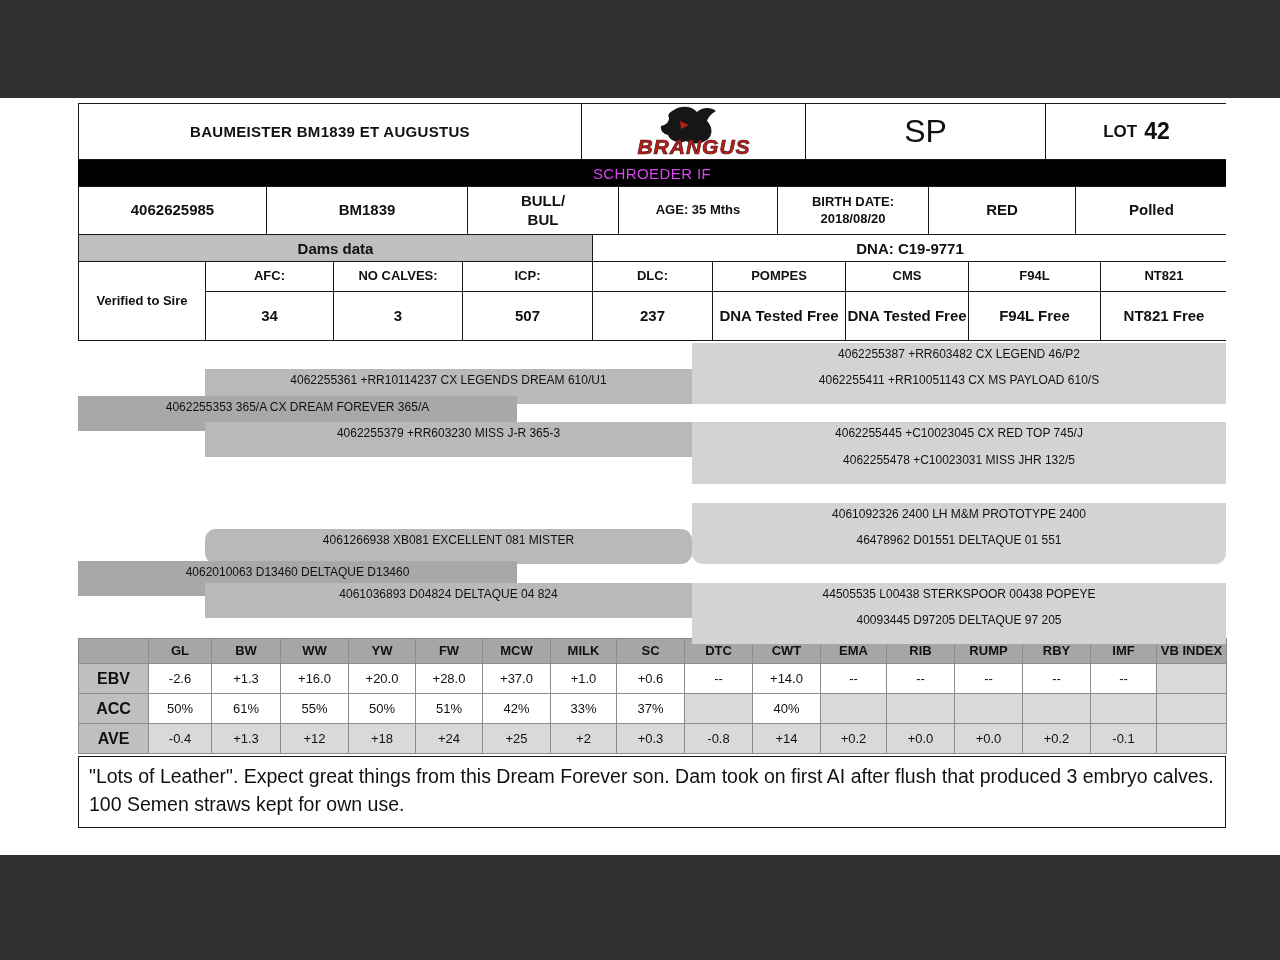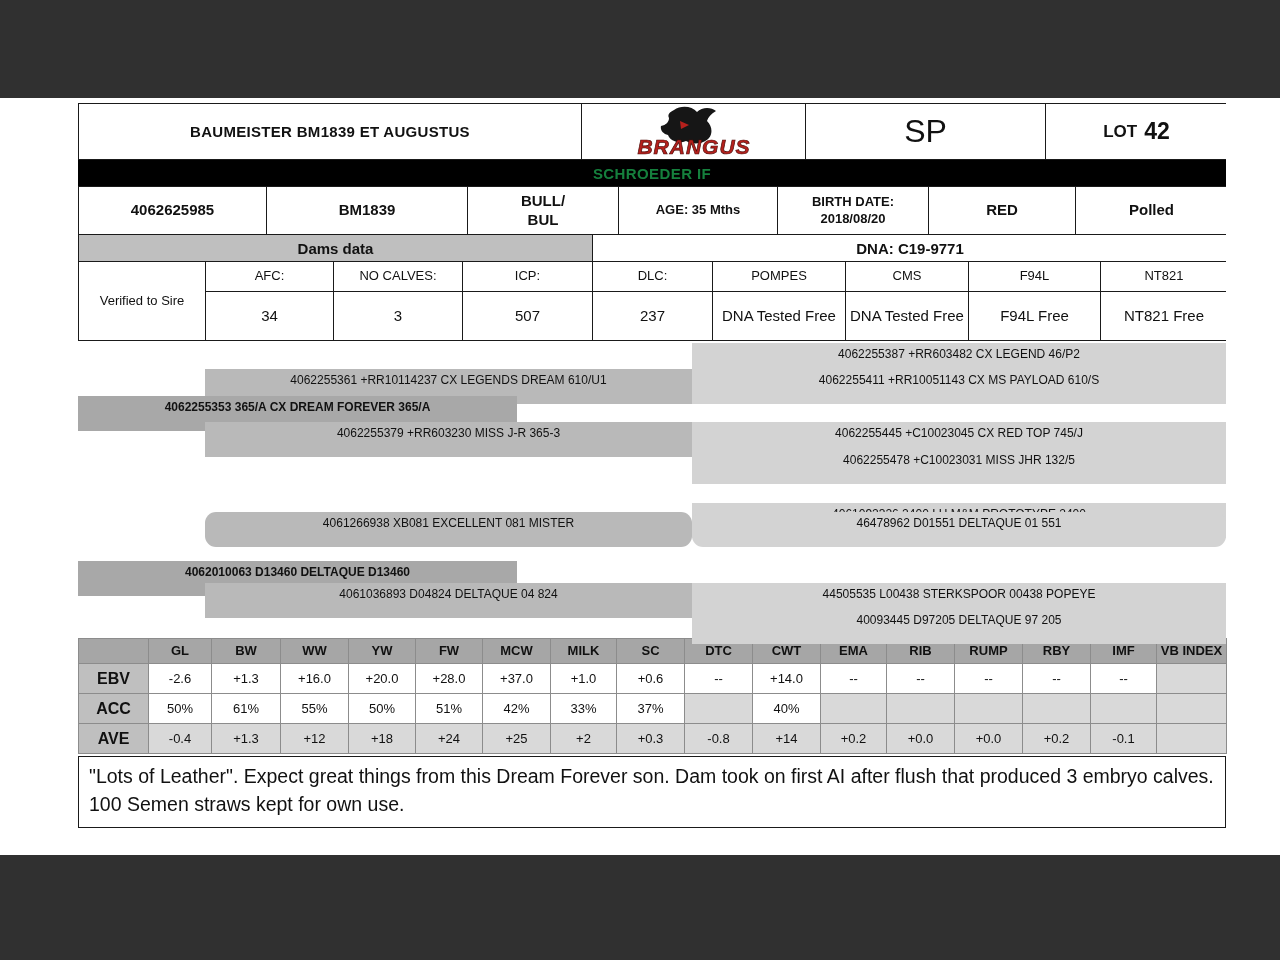"SCHROEDER IF" .owner-bar { color: #15803d -> #d946ef; font-weight: bold -> normal }
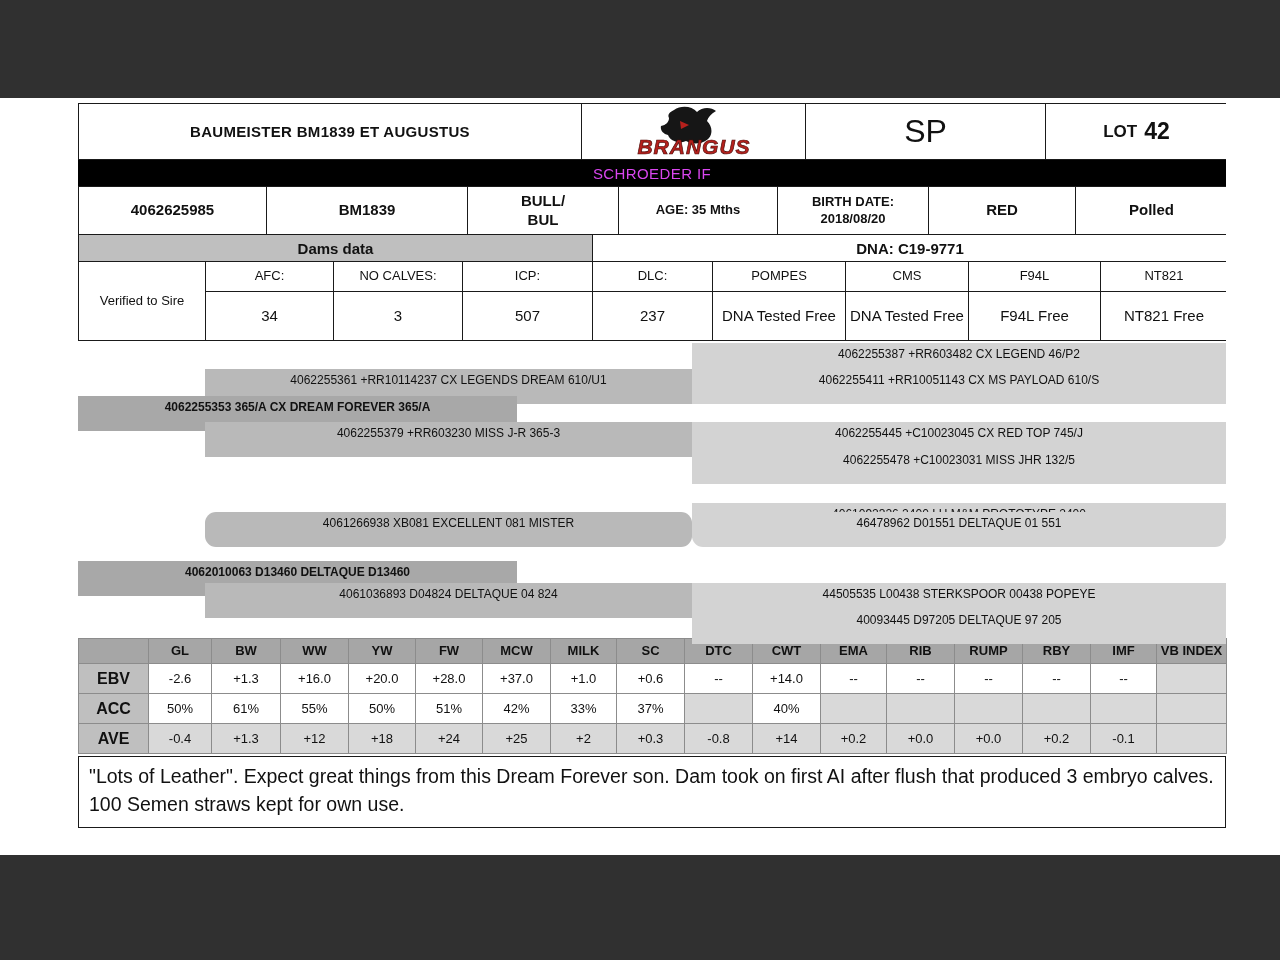"AFC:" .stats > div { font-weight: normal -> bold }
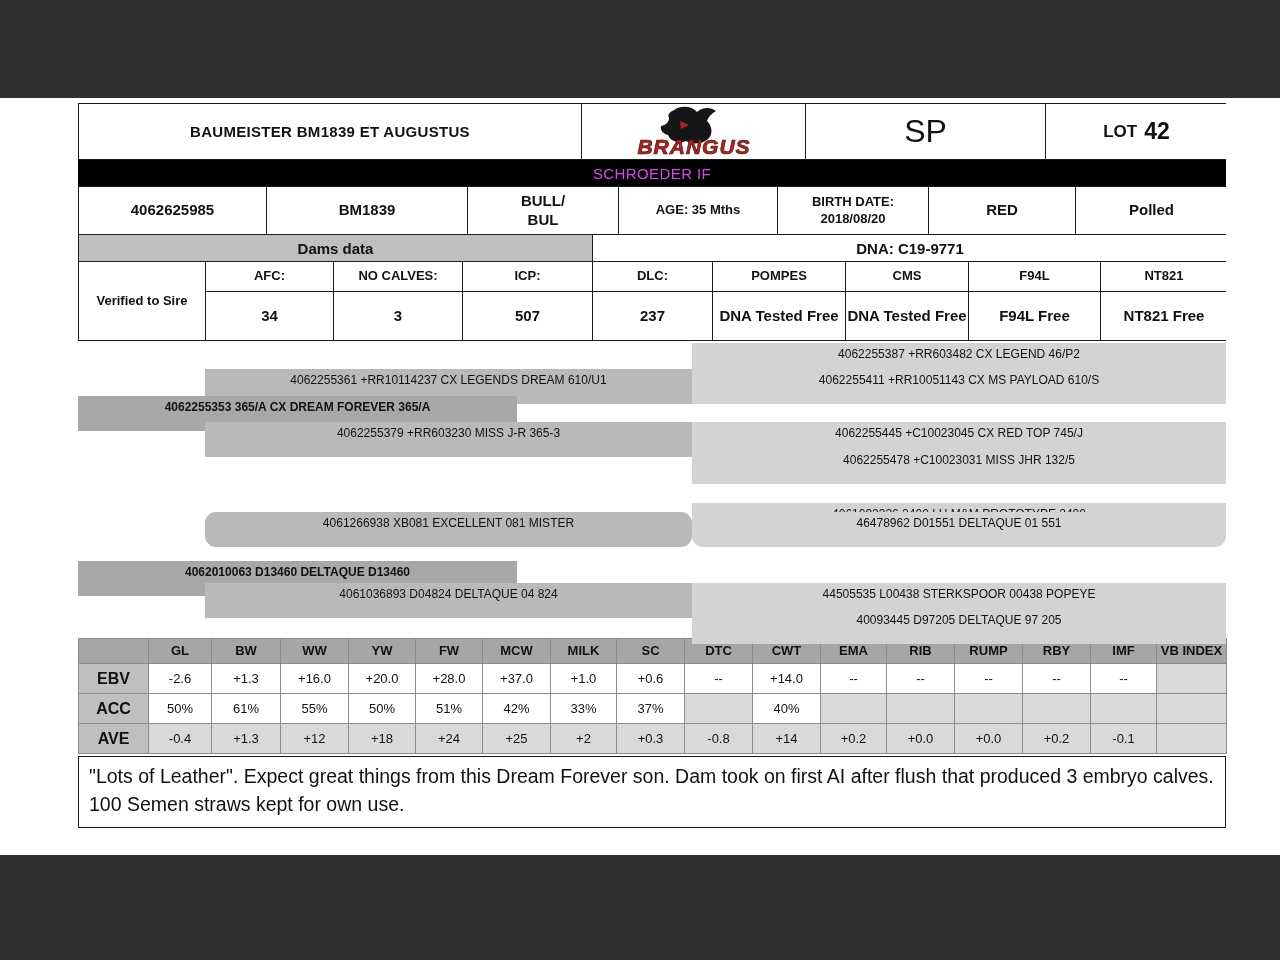"4062255353 365/A CX DREAM FOREVER" .bar-left { font-weight: bold -> normal }
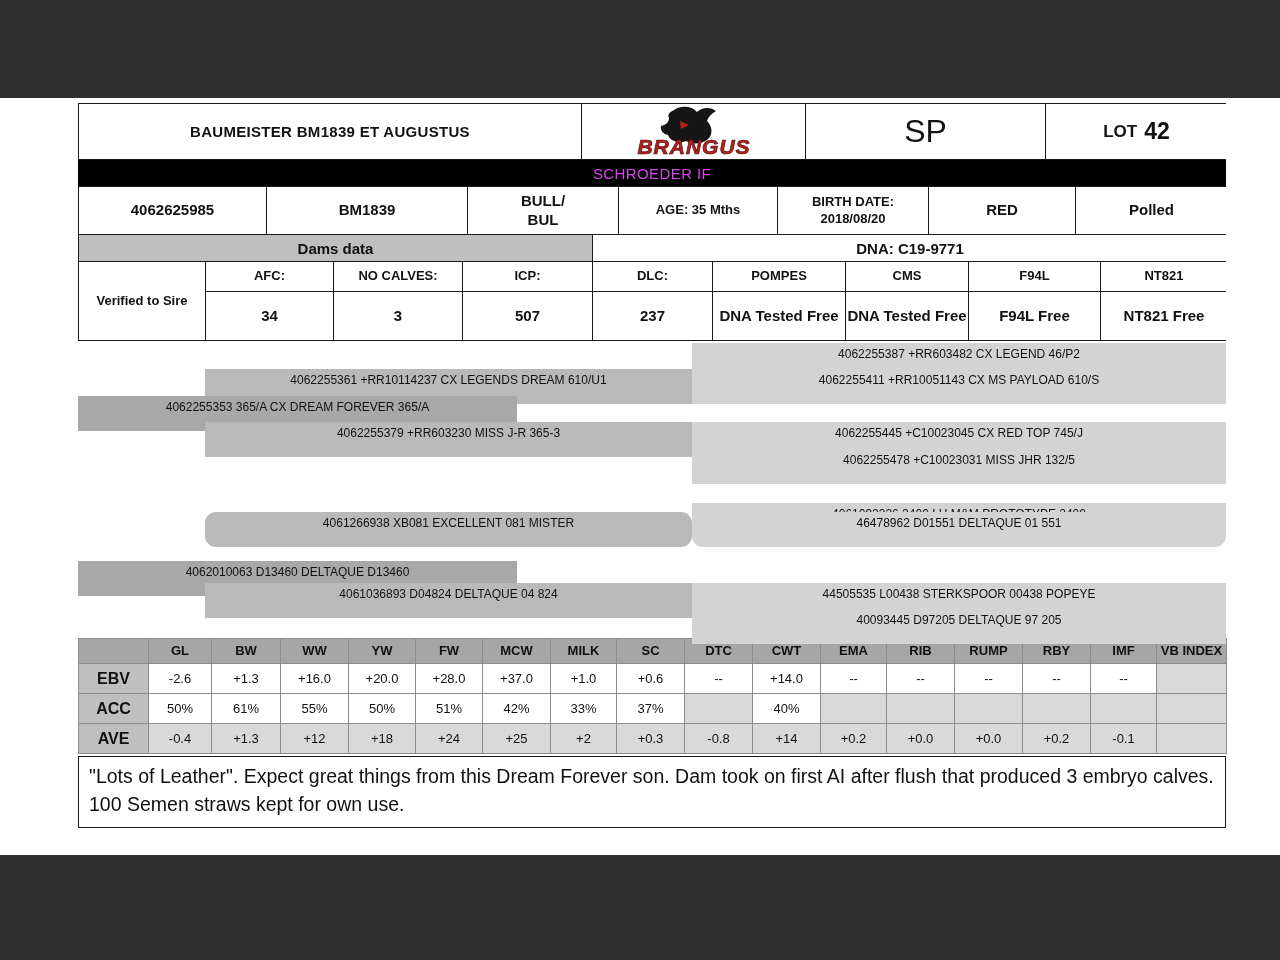"4061266938 XB081 EXCELLENT 081 MISTER" .r7 { top: 169px -> 186px }
